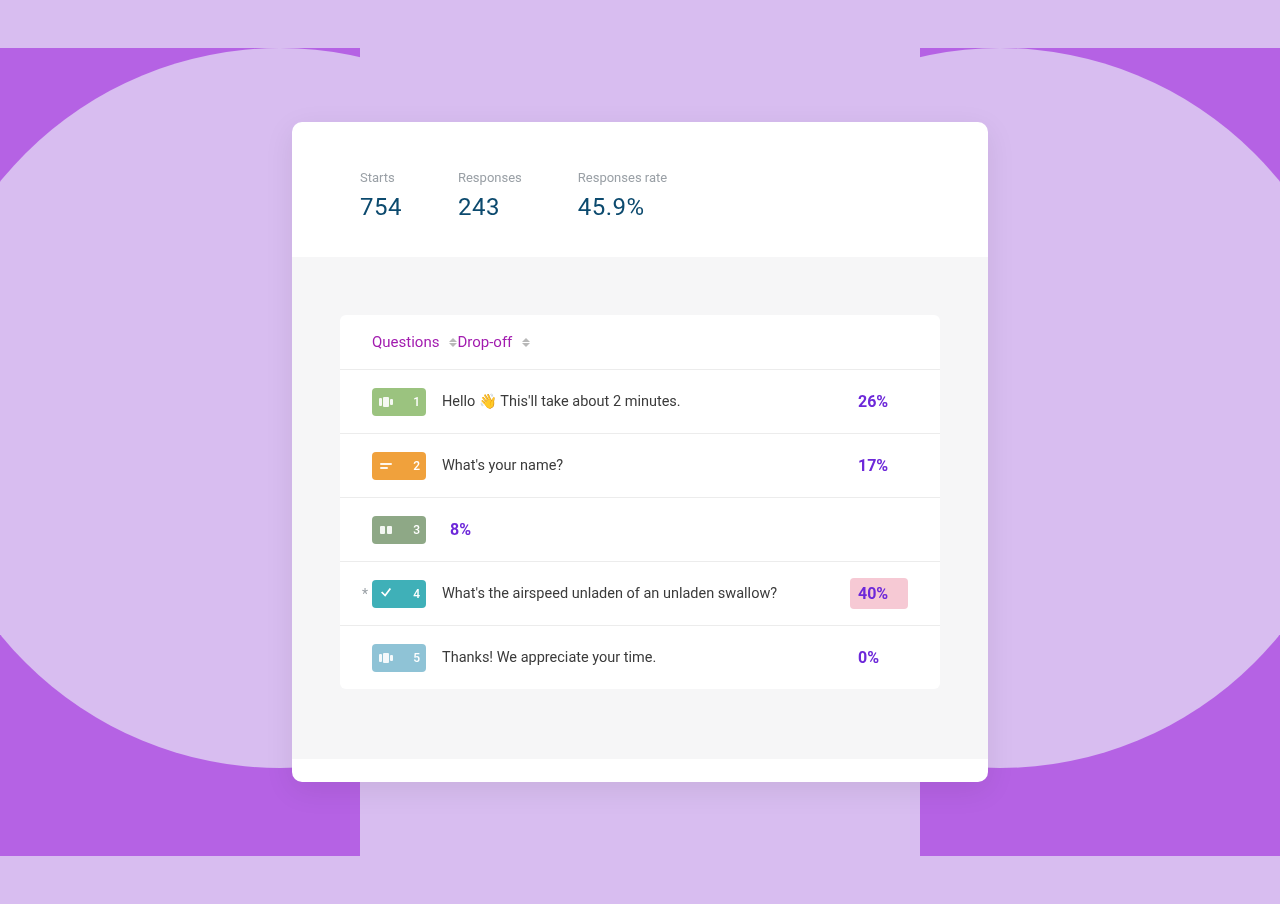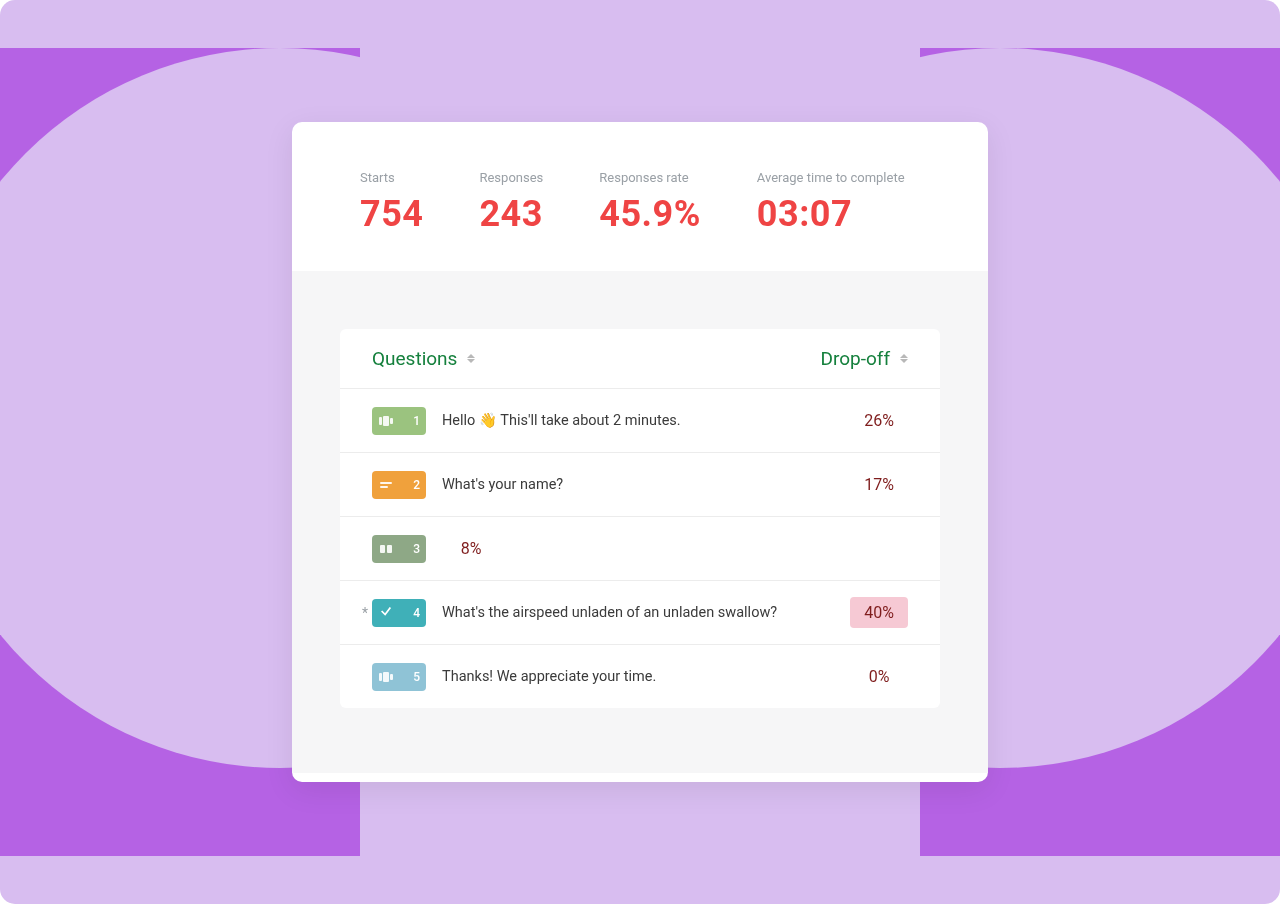"Starts" .stage { border-radius: 15px -> none }
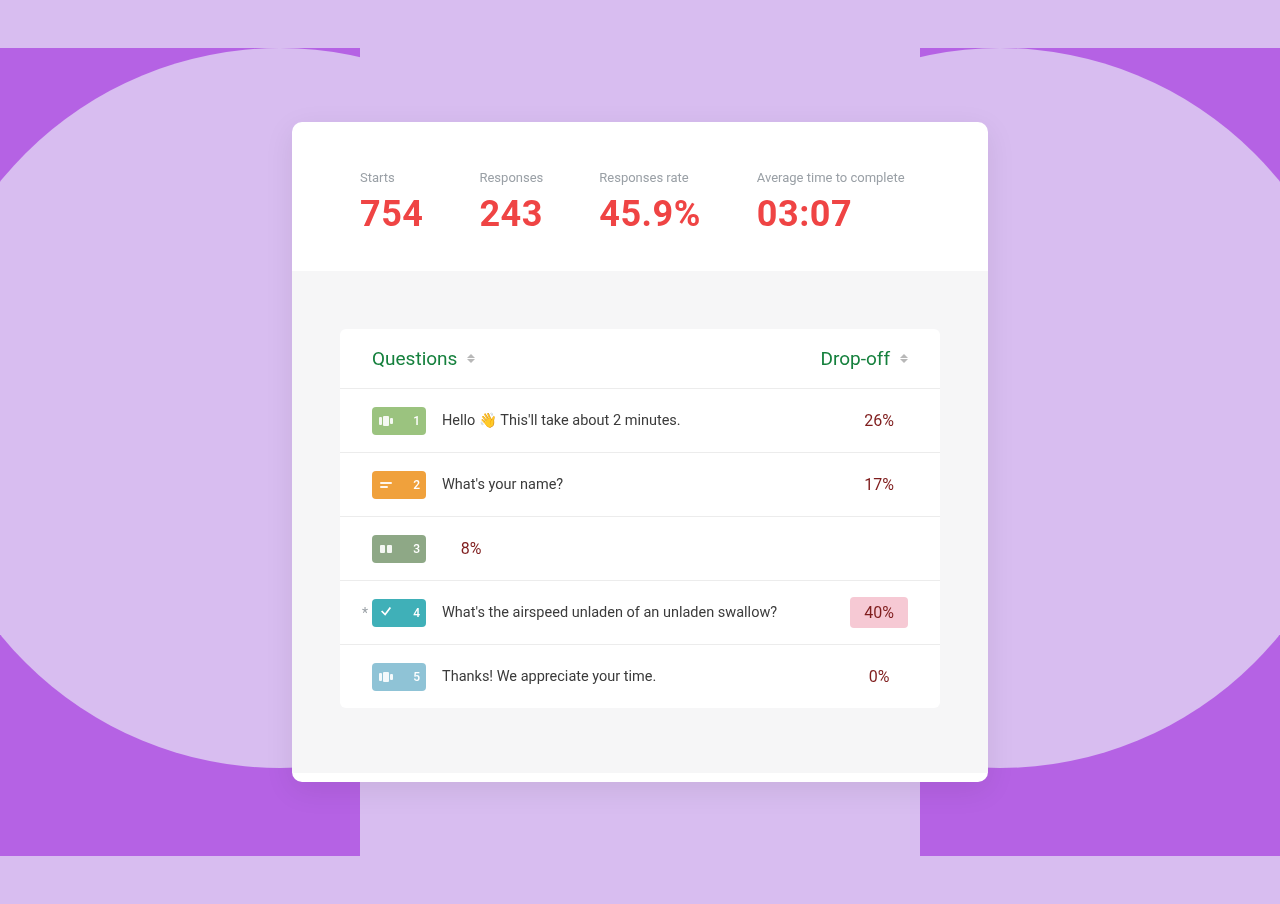"Average time to complete" div { html: <div> <div>Average time to complete</div> <div>03:07</div> </div> -> none }
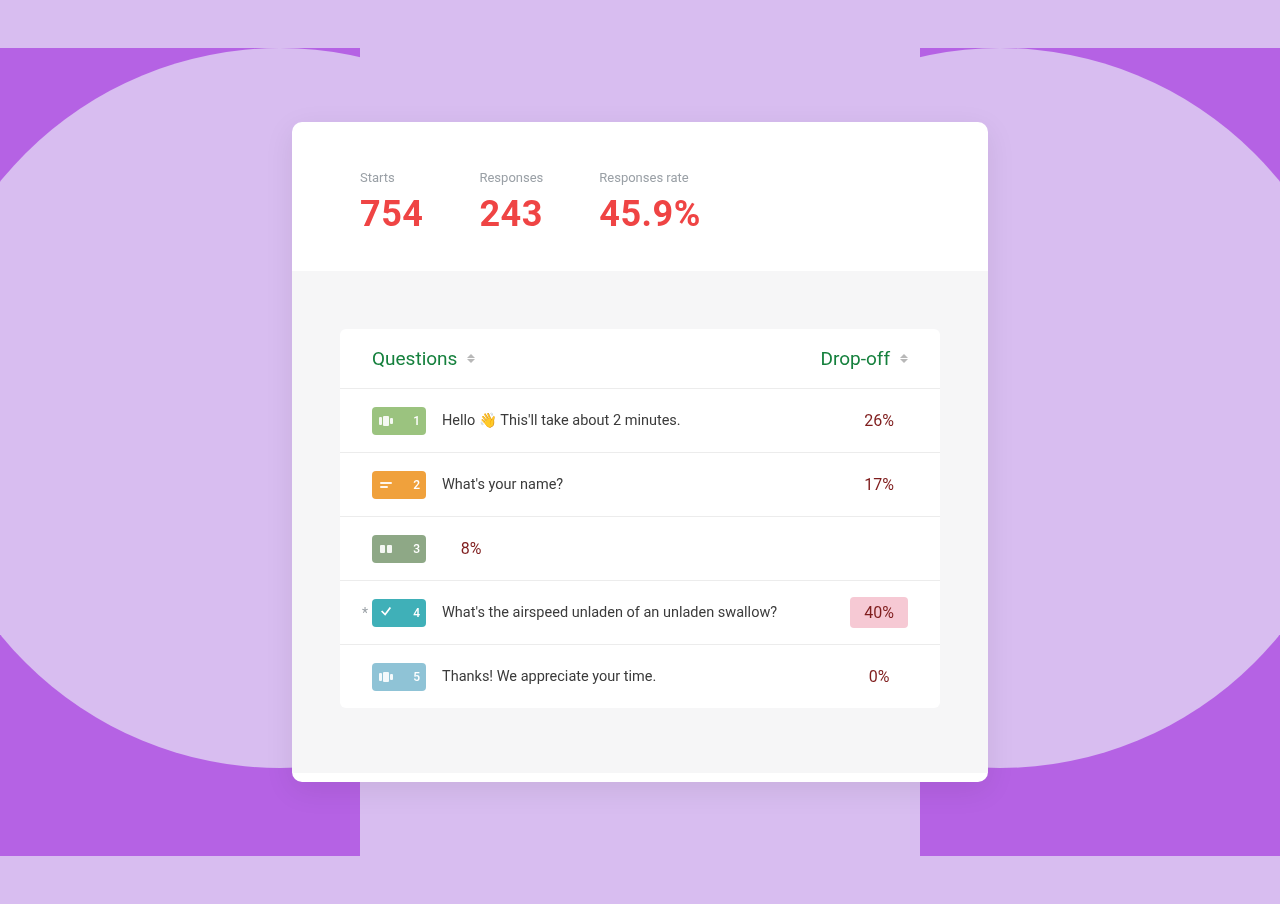"754" .stat-value { color: #ef4444 -> #0c4a6e; font-size: 36px -> 24px; font-weight: 700 -> 400 }
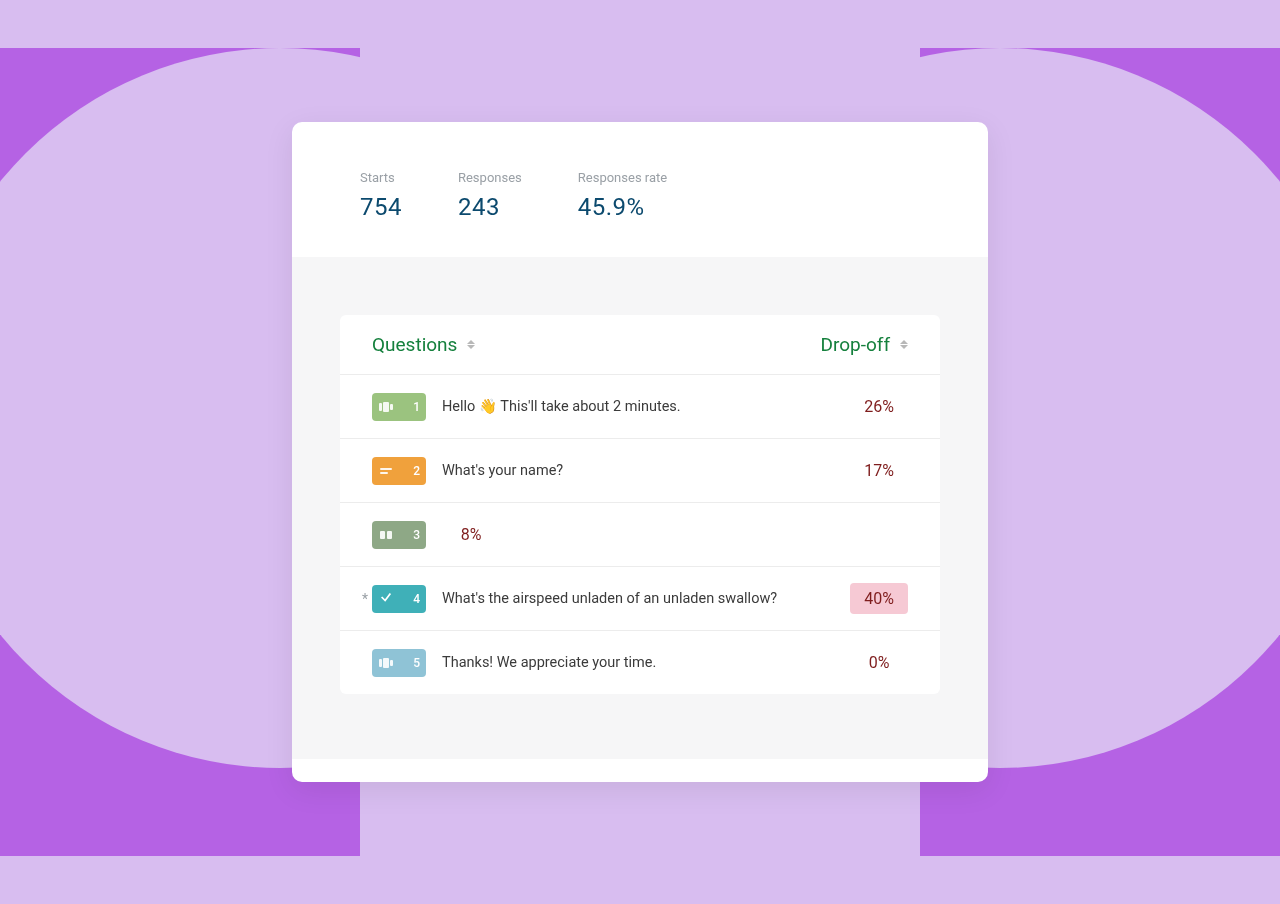"Questions" .thead { color: #15803d -> #a21caf; font-size: 19px -> 15px; justify-content: space-between -> none }
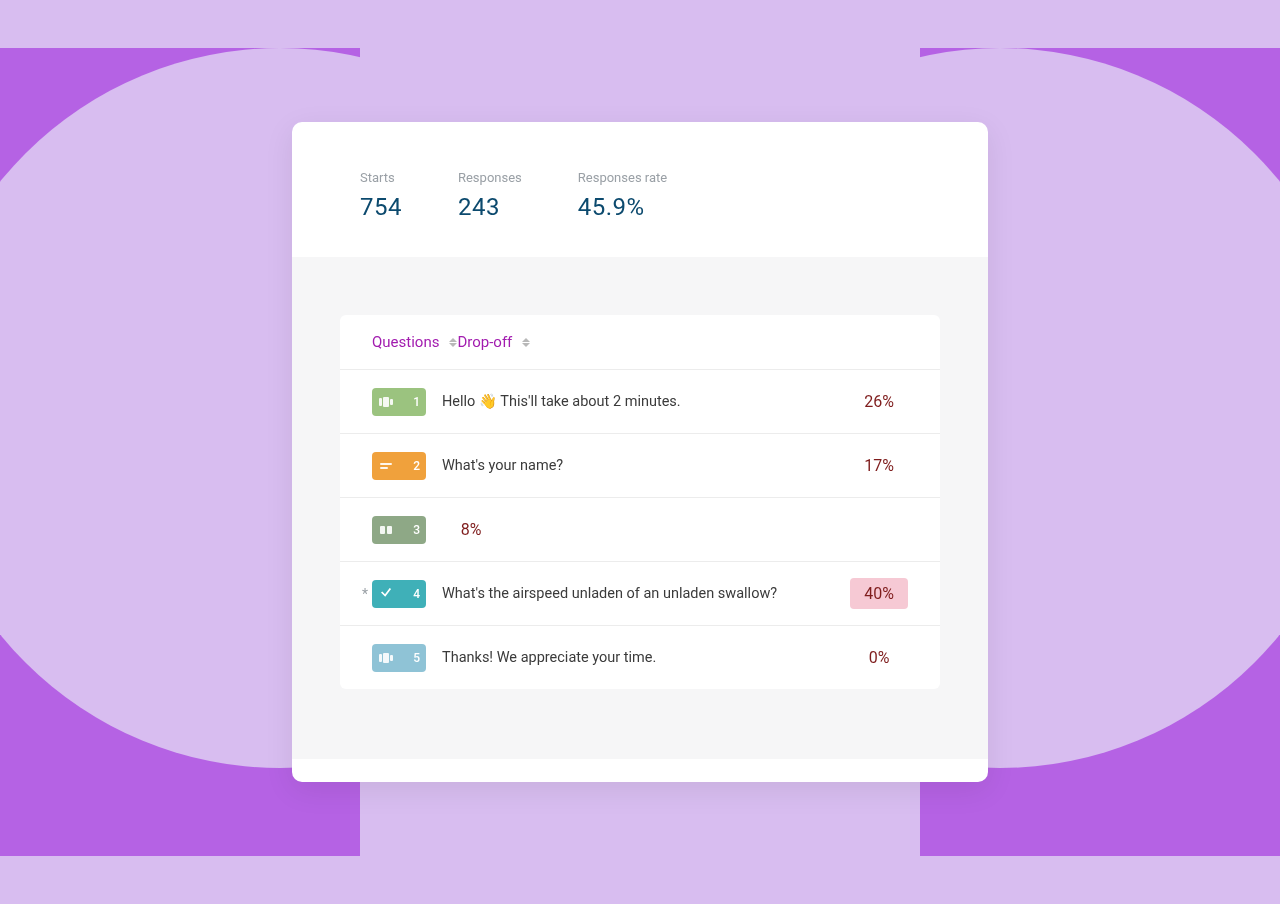"26%" .dropval { color: #7f1d1d -> #6d28d9; font-weight: none -> bold; text-align: center -> left }
